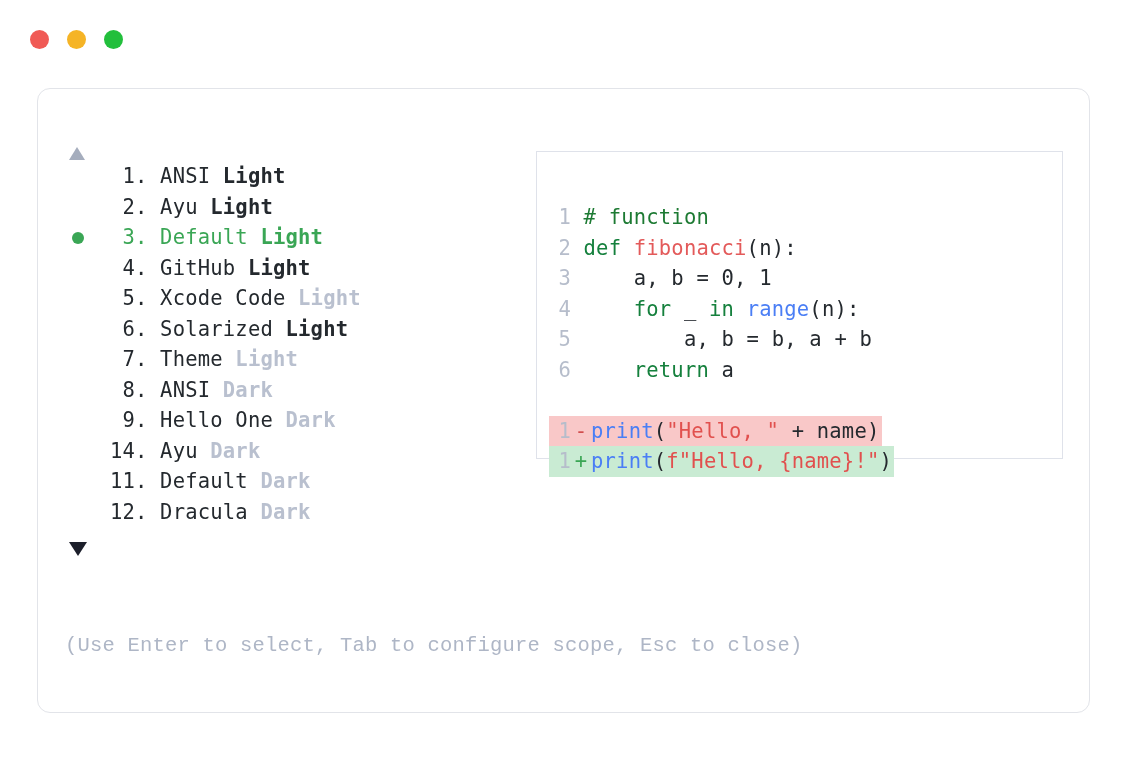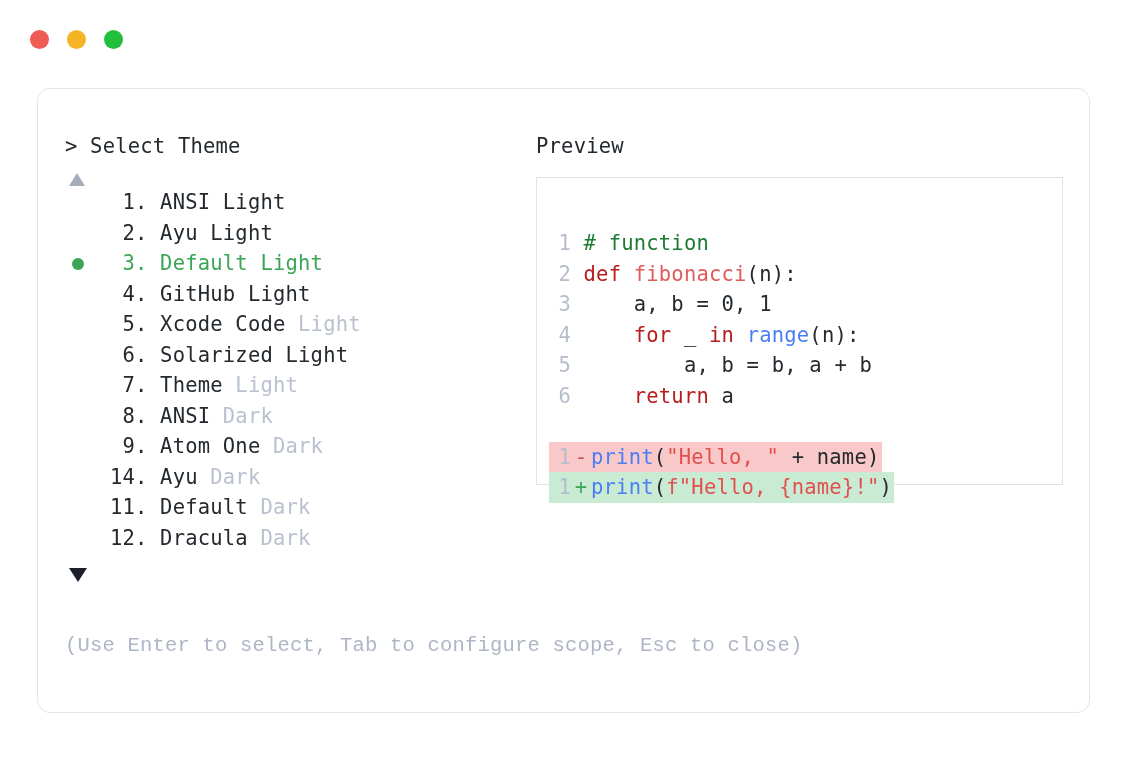"> Select Theme" div.panel-heading { html: <div>&gt; Select Theme</div> -> none }
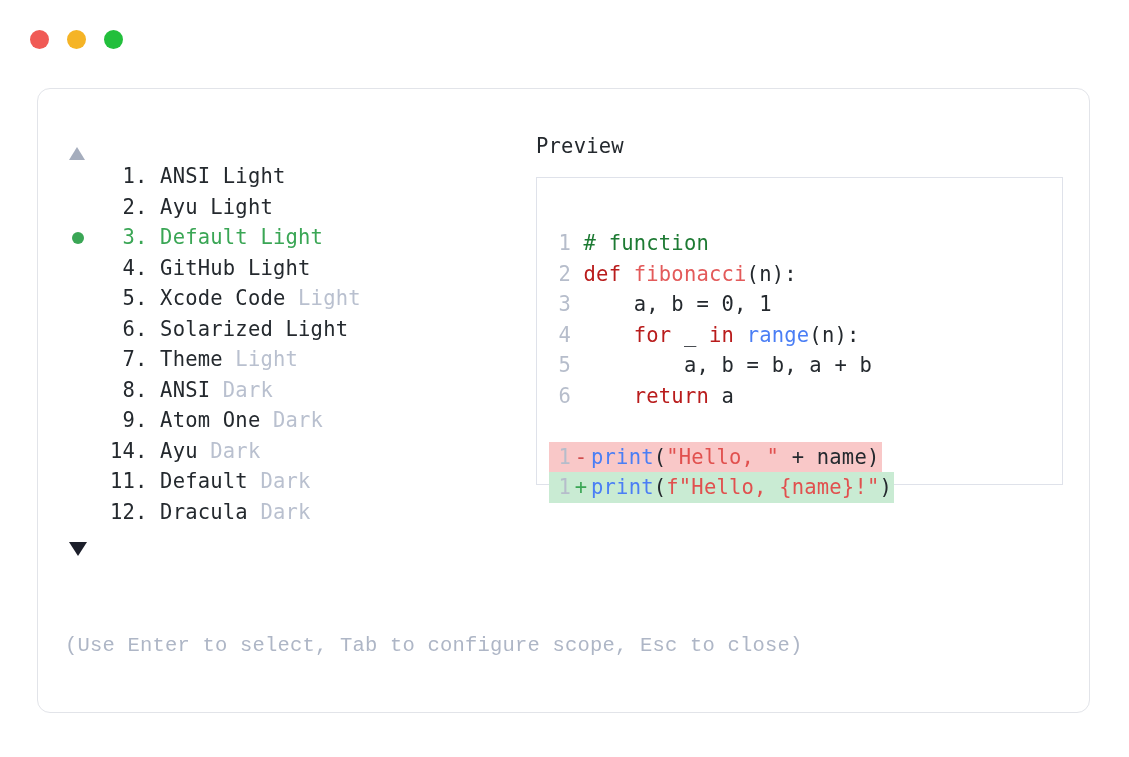"Preview" div.panel-heading { html: <div>Preview</div> -> none }
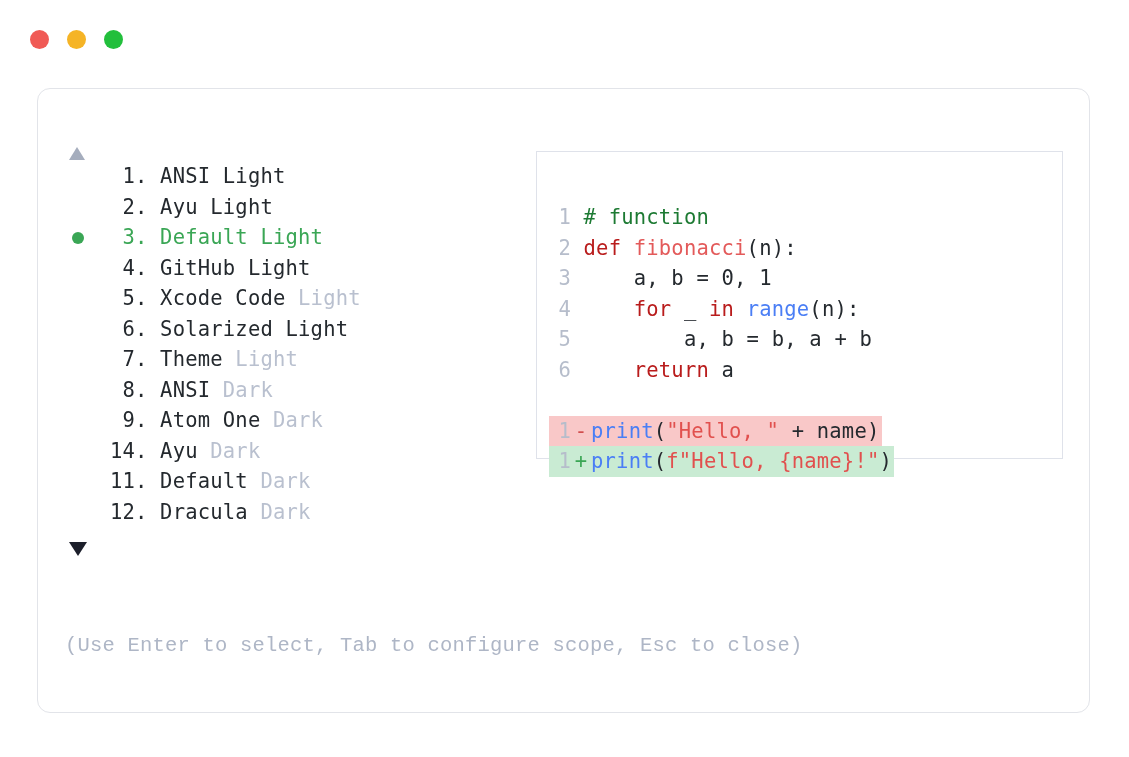"Light" .row-tag { font-weight: none -> bold }
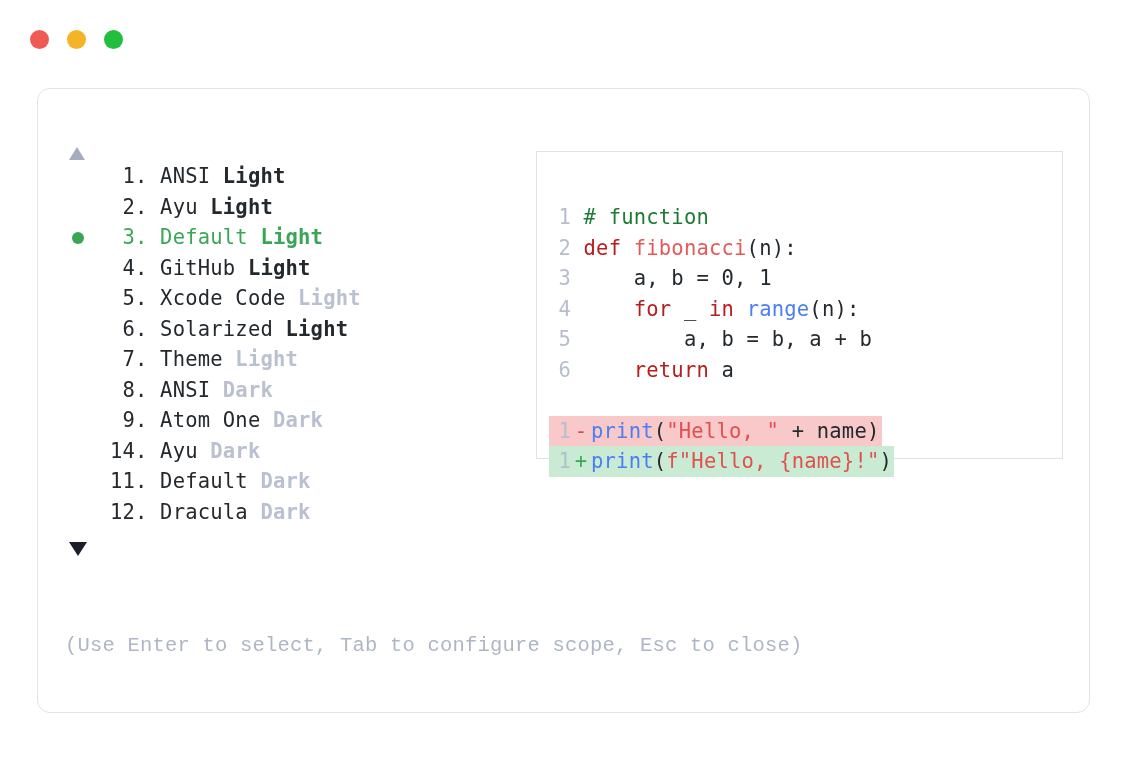"def" .tok-keyword { color: #b91c1c -> #15803d }
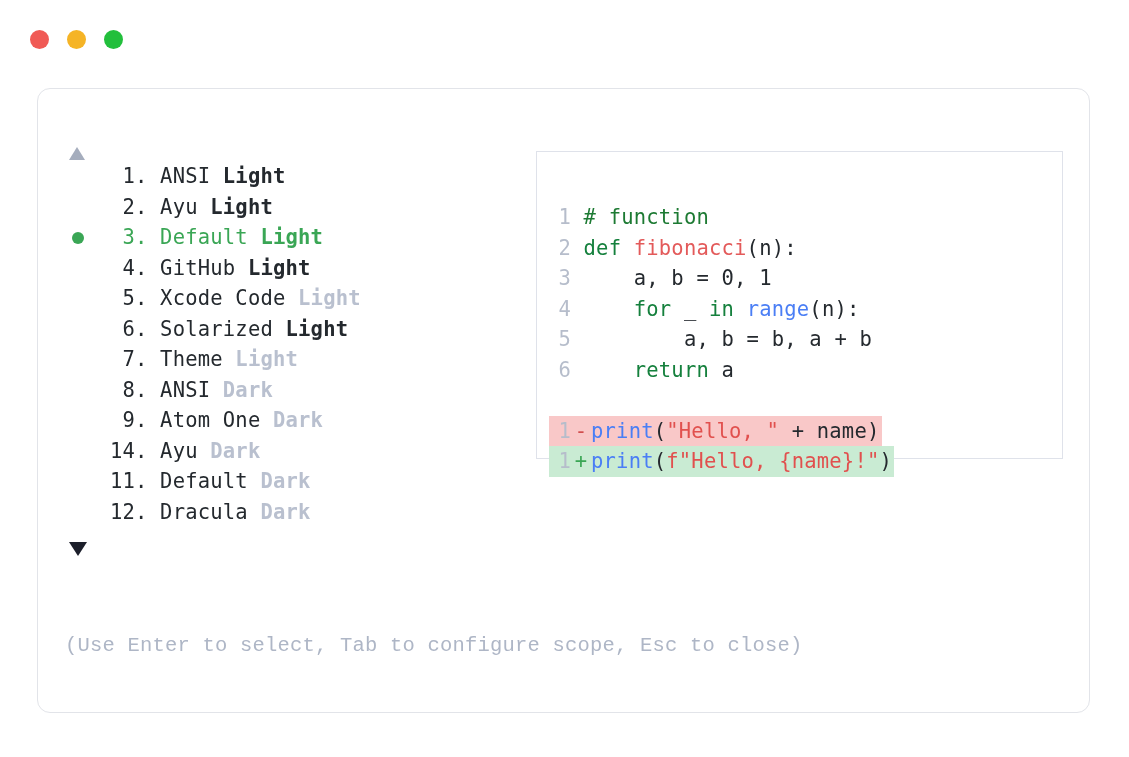"Atom One" span.row-name { text: Atom -> Hello }
